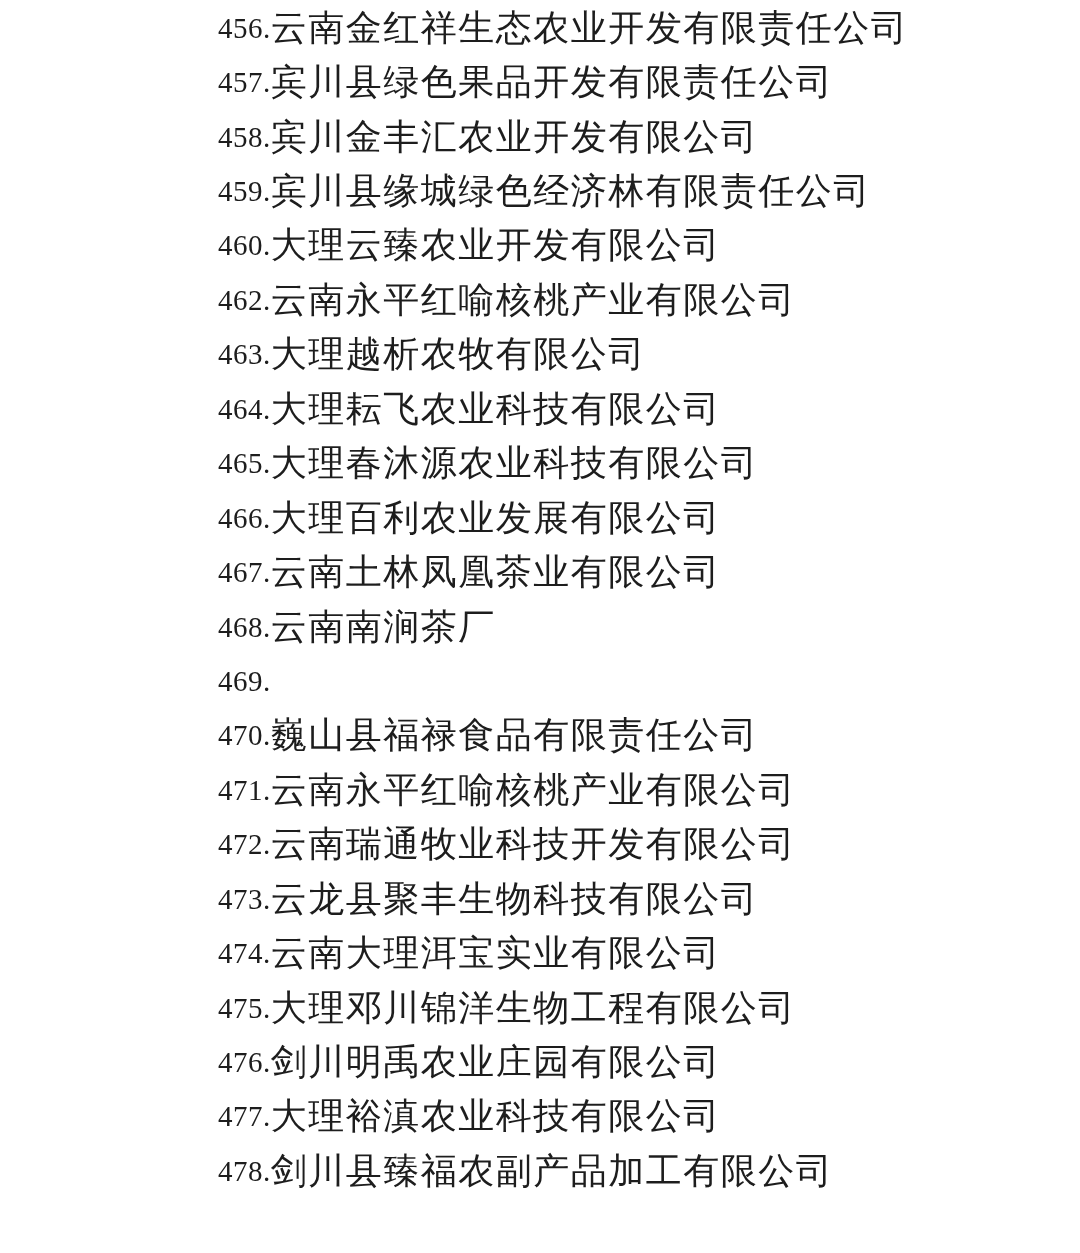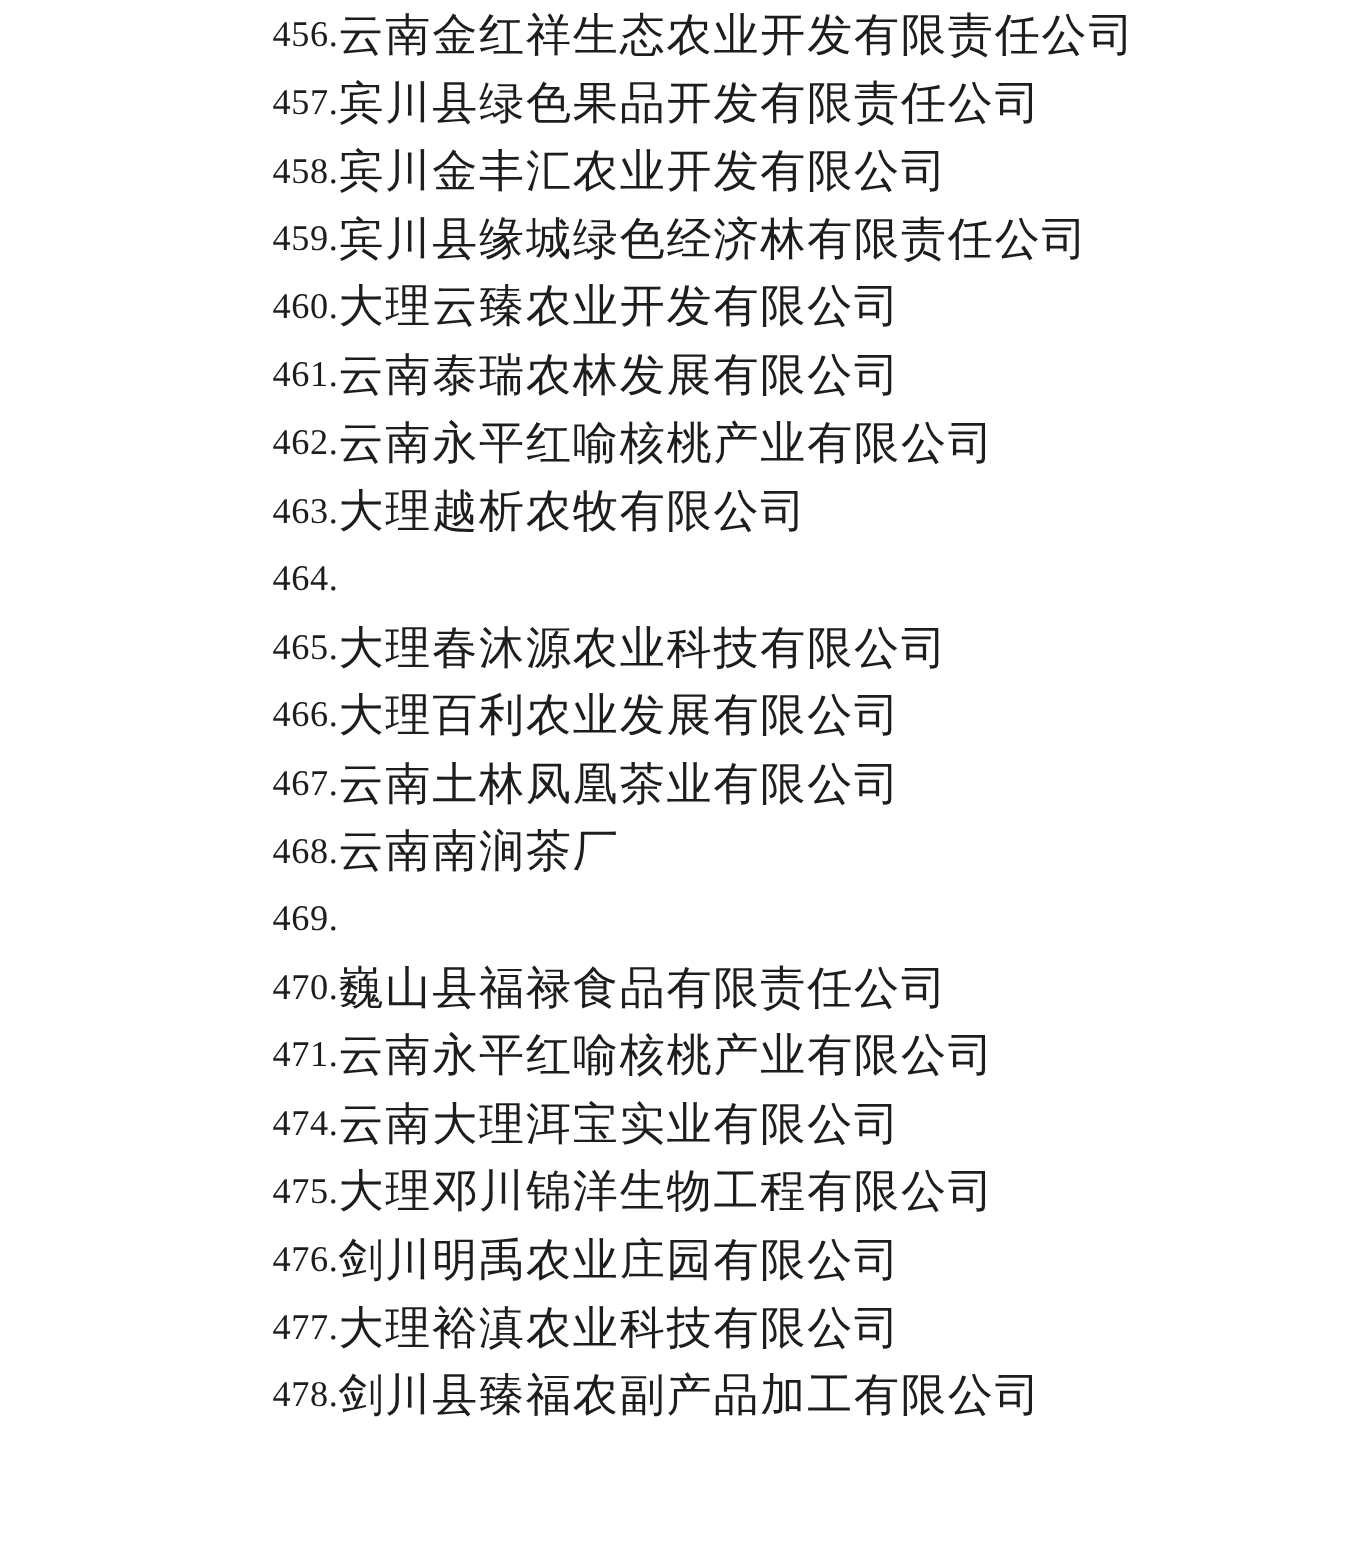"461." li.doc-row { html: <li> <span>461.</span> <span>云南泰瑞农林发展有限公司</span> </li> -> none }
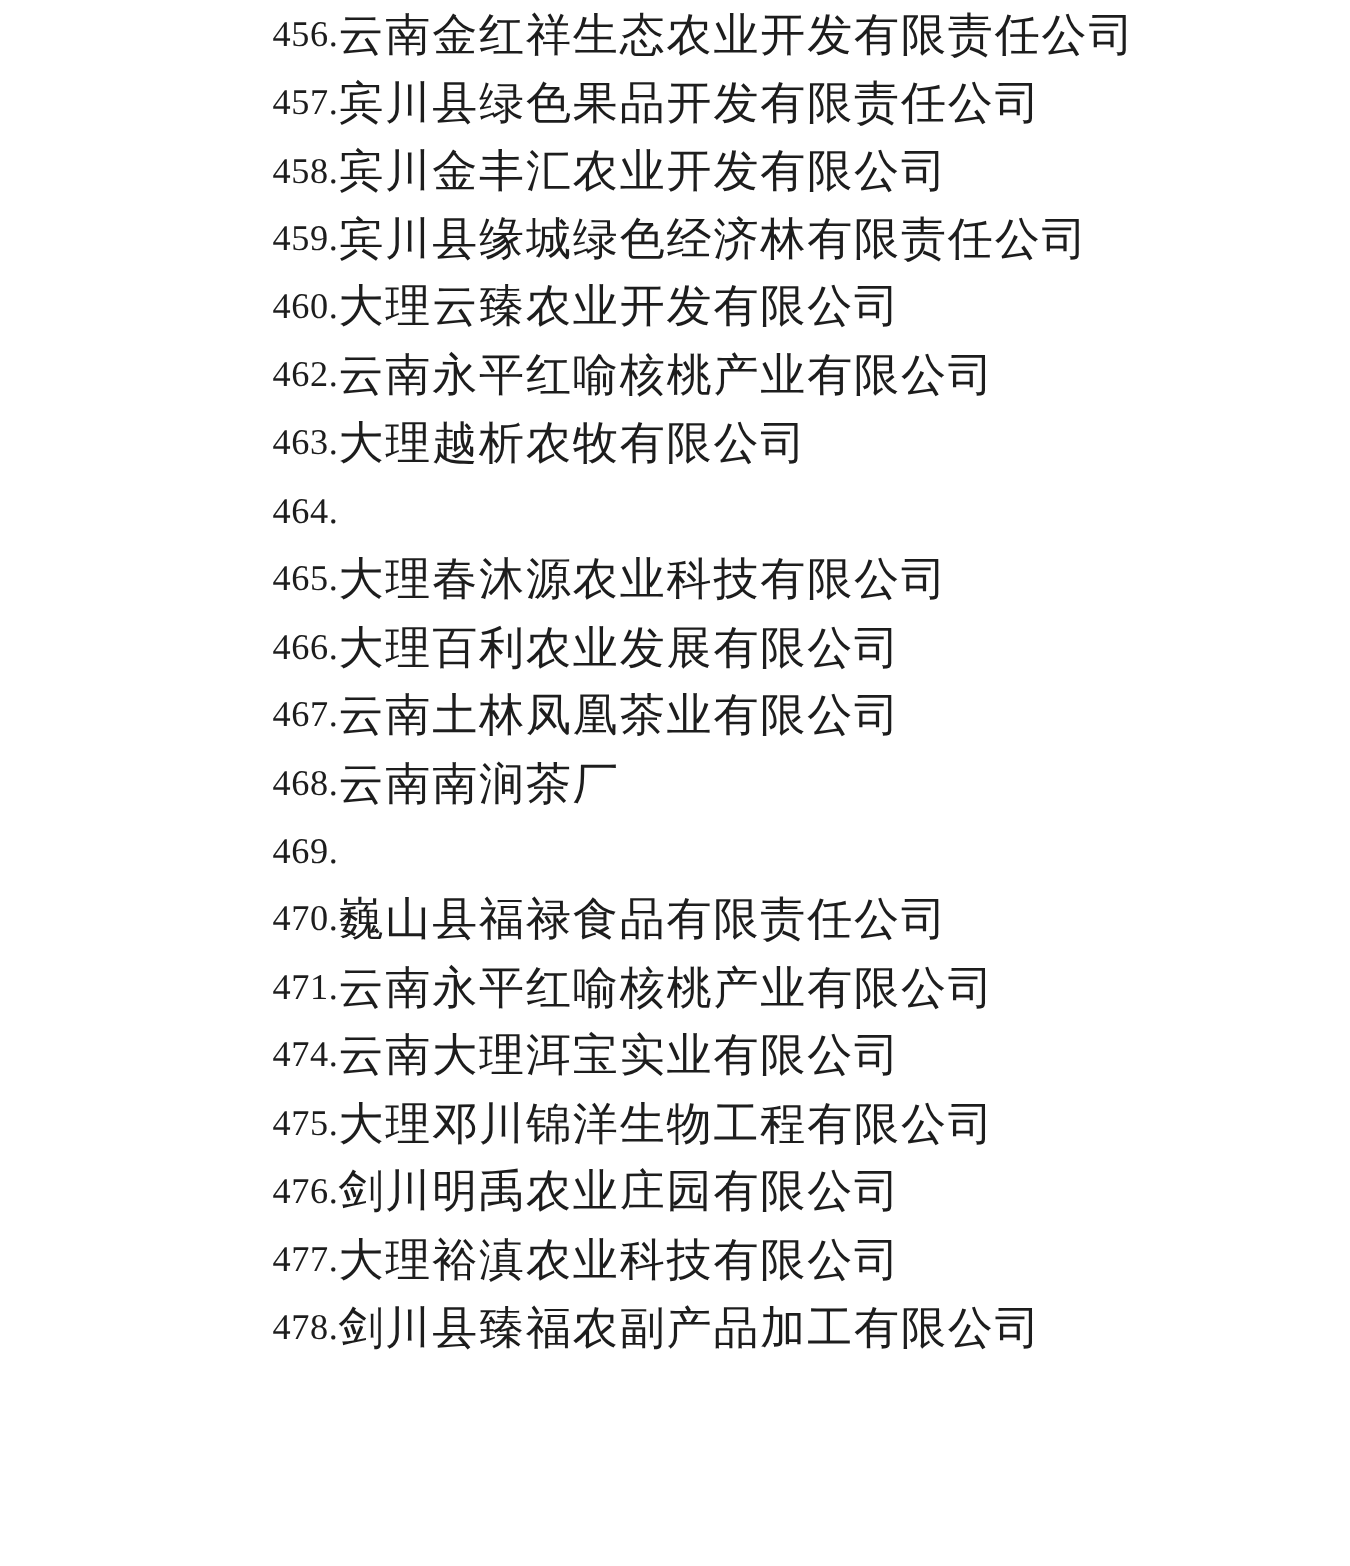"大理耘飞农业科技有限公司" span.item-company { html: none -> <span>大理耘飞农业科技有限公司</span> }
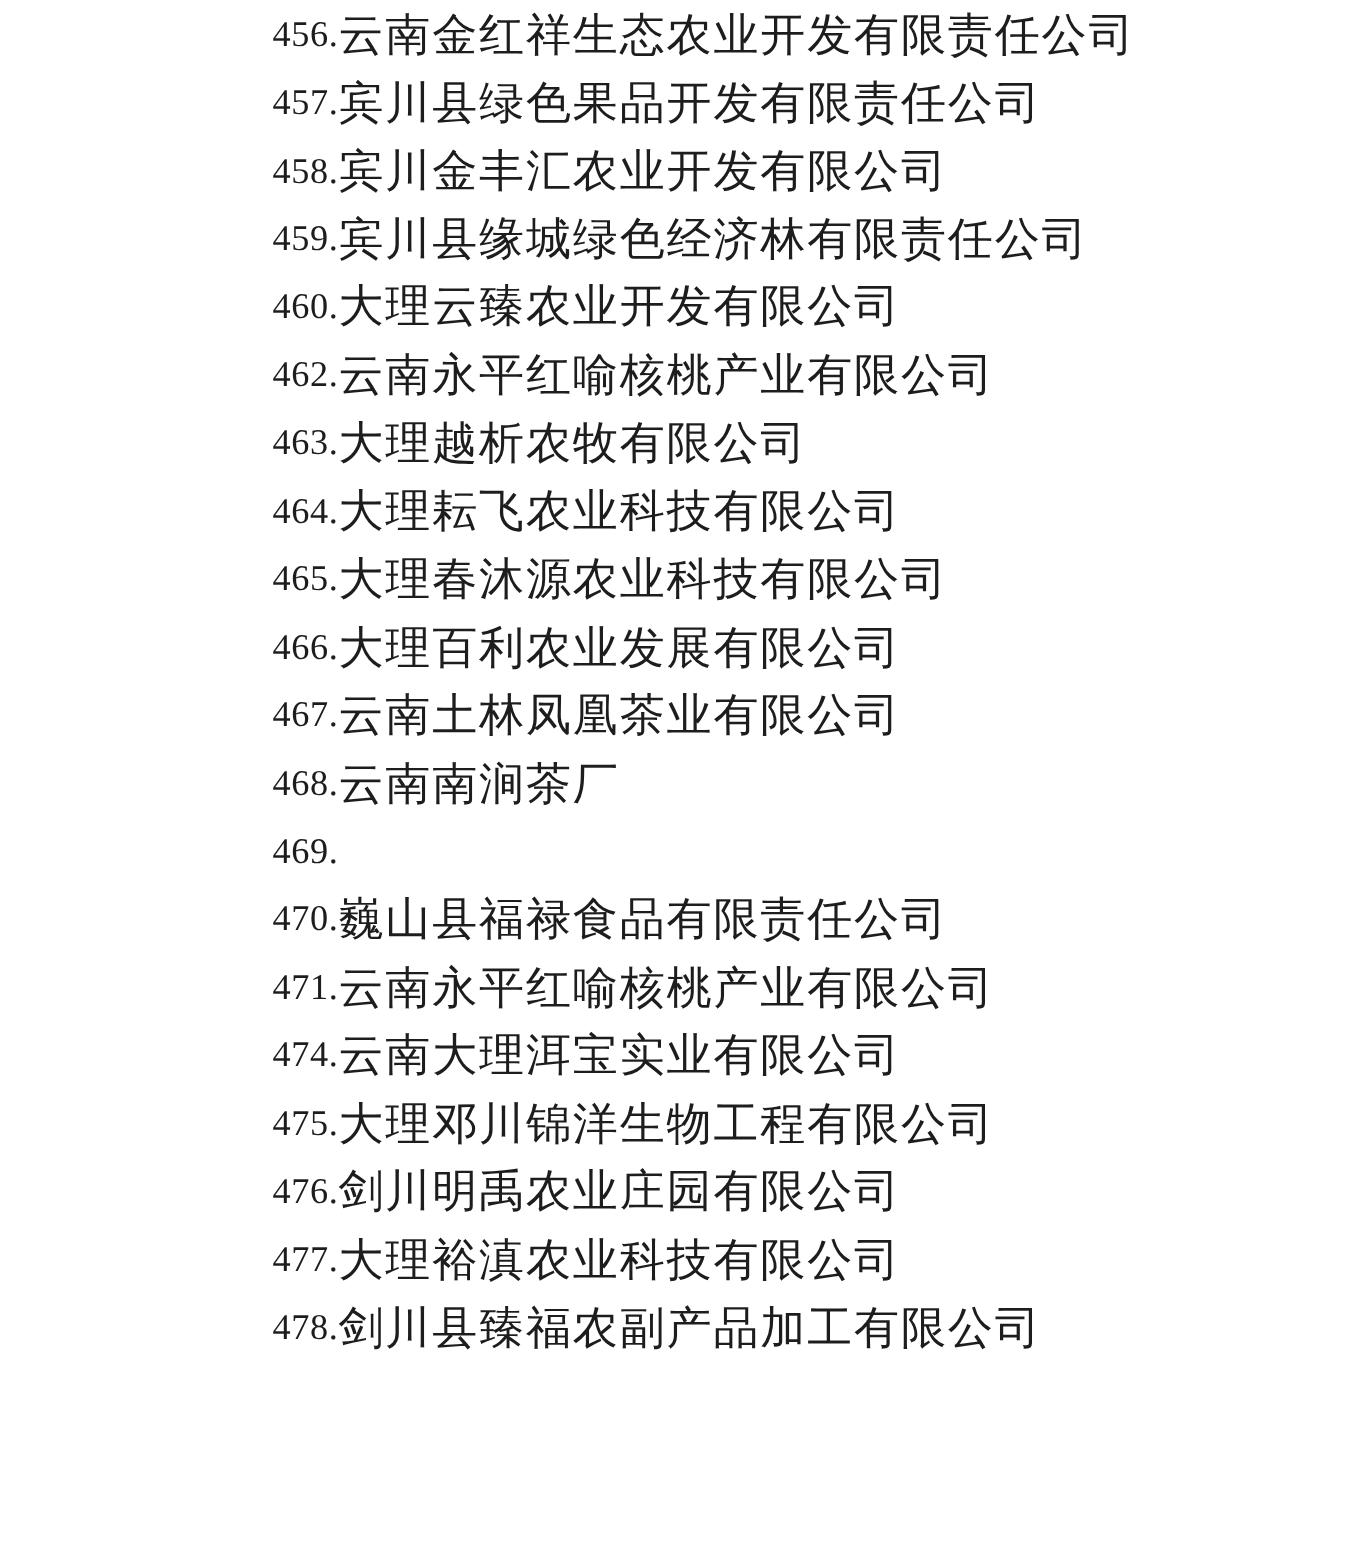"472." li.doc-row { html: none -> <li> <span>472.</span> <span>云南瑞通牧业科技开发有限公司</span> </li> }
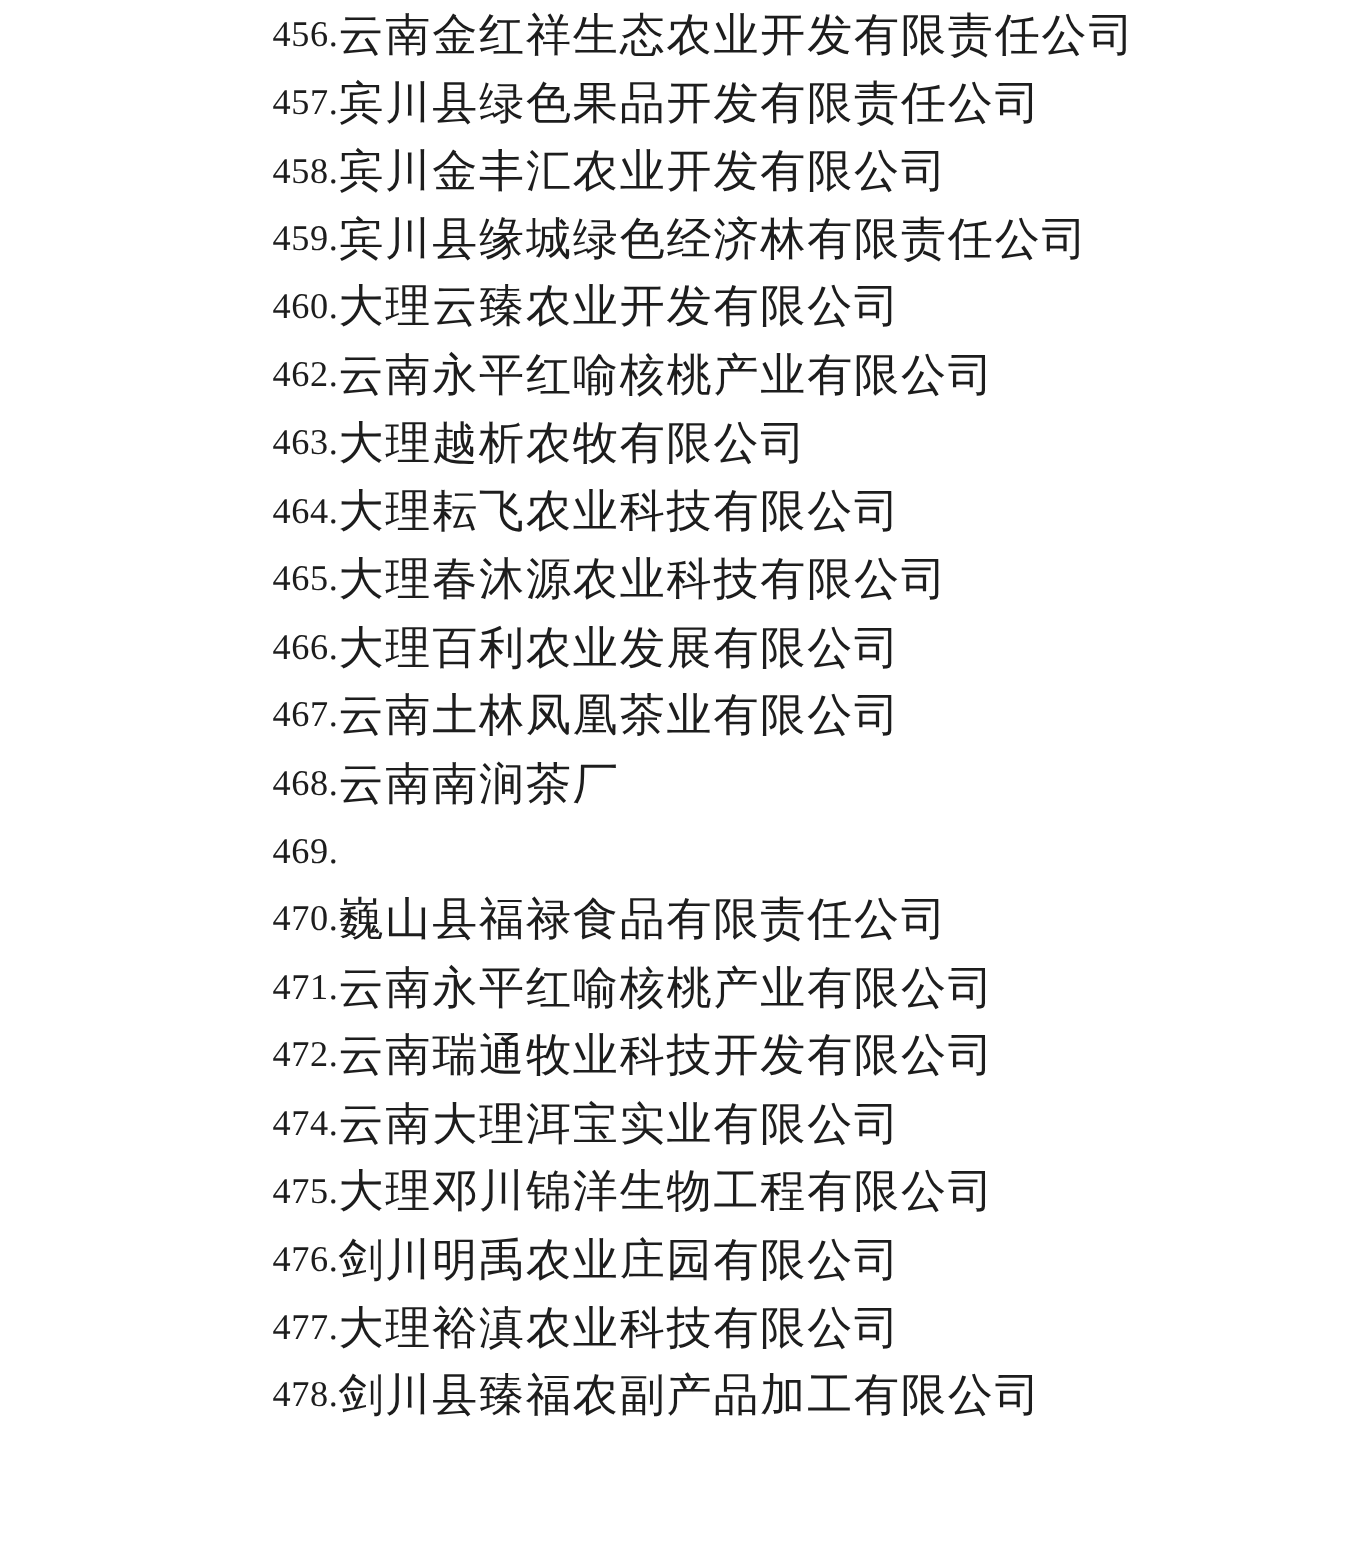"473." li.doc-row { html: none -> <li> <span>473.</span> <span>云龙县聚丰生物科技有限公司</span> </li> }
